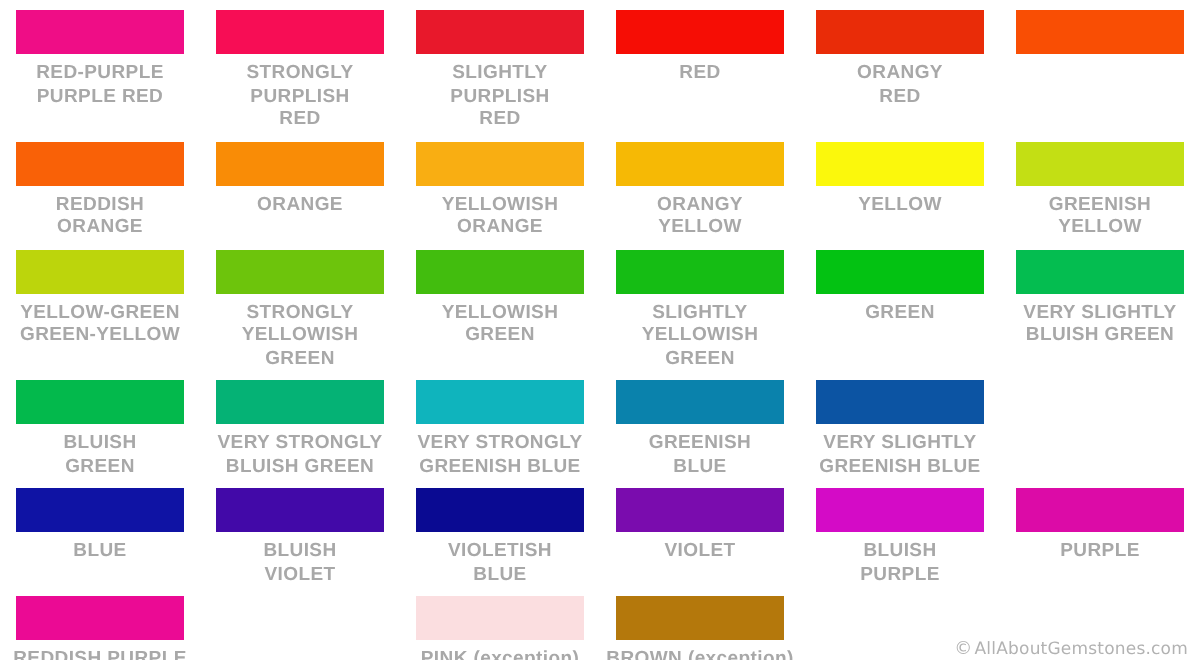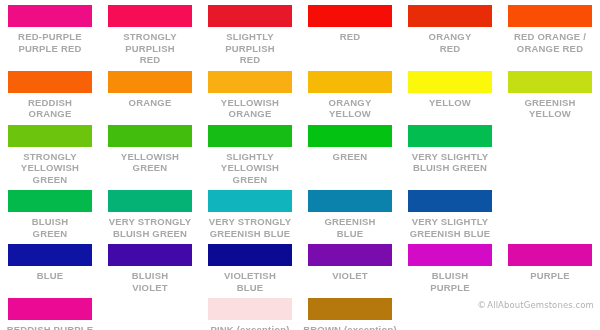"RED ORANGE /" span.cell-label { html: <span>RED ORANGE / ORANGE RED</span> -> none }
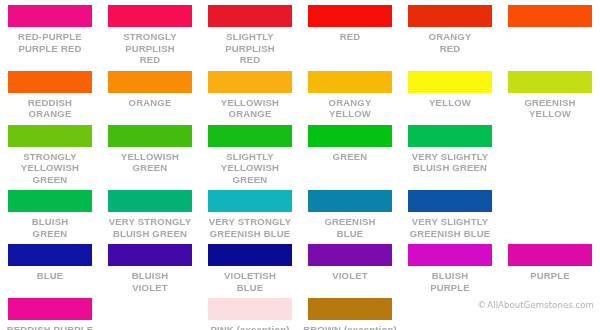"YELLOW-GREEN" div.cell { html: none -> <div> <span></span> <span>YELLOW-GREEN GREEN-YELLOW</span> </div> }
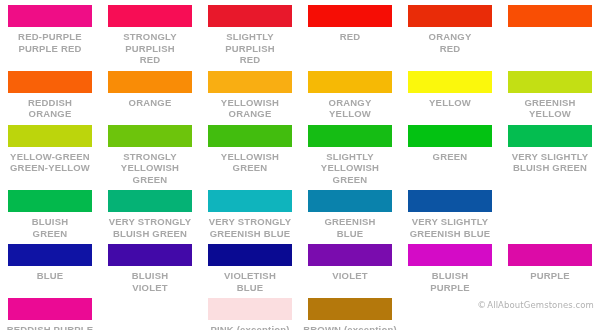"©AllAboutGemstones.com" .credit { bottom: 20px -> 0 }
